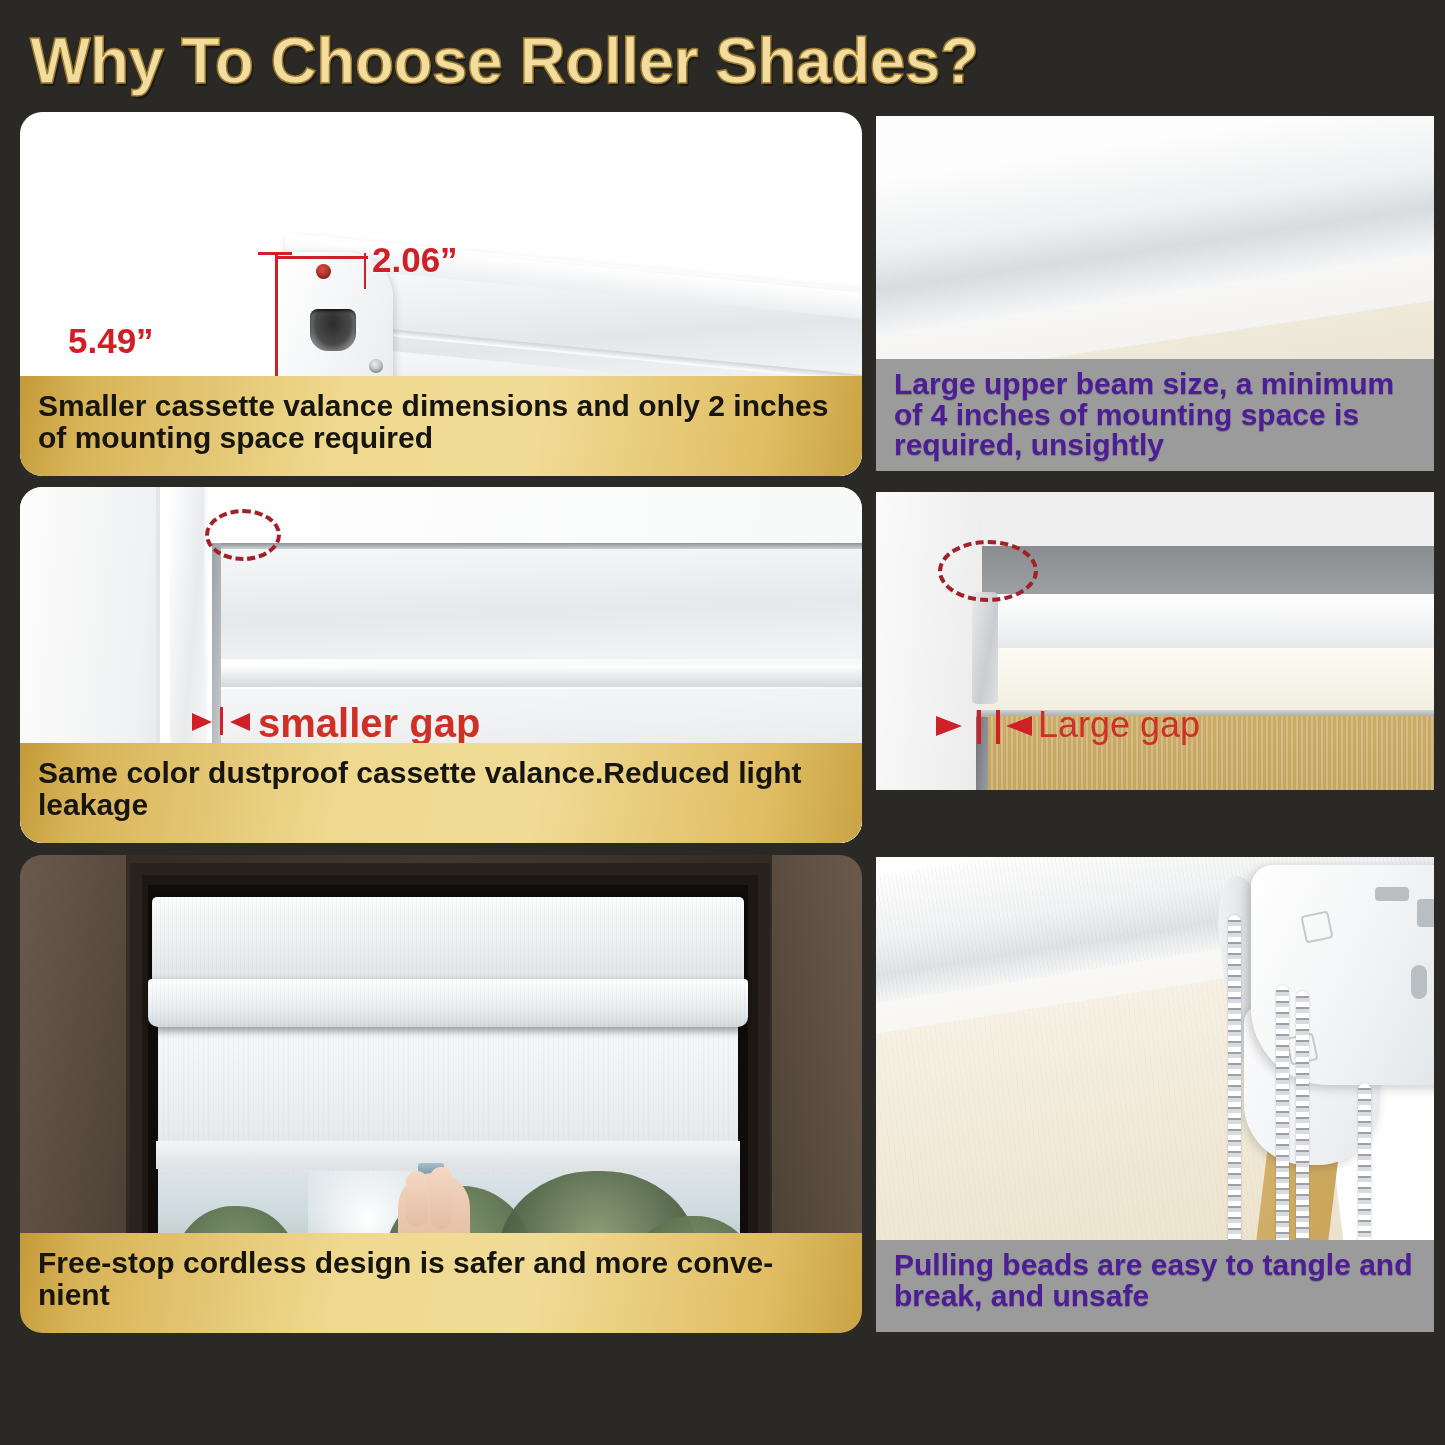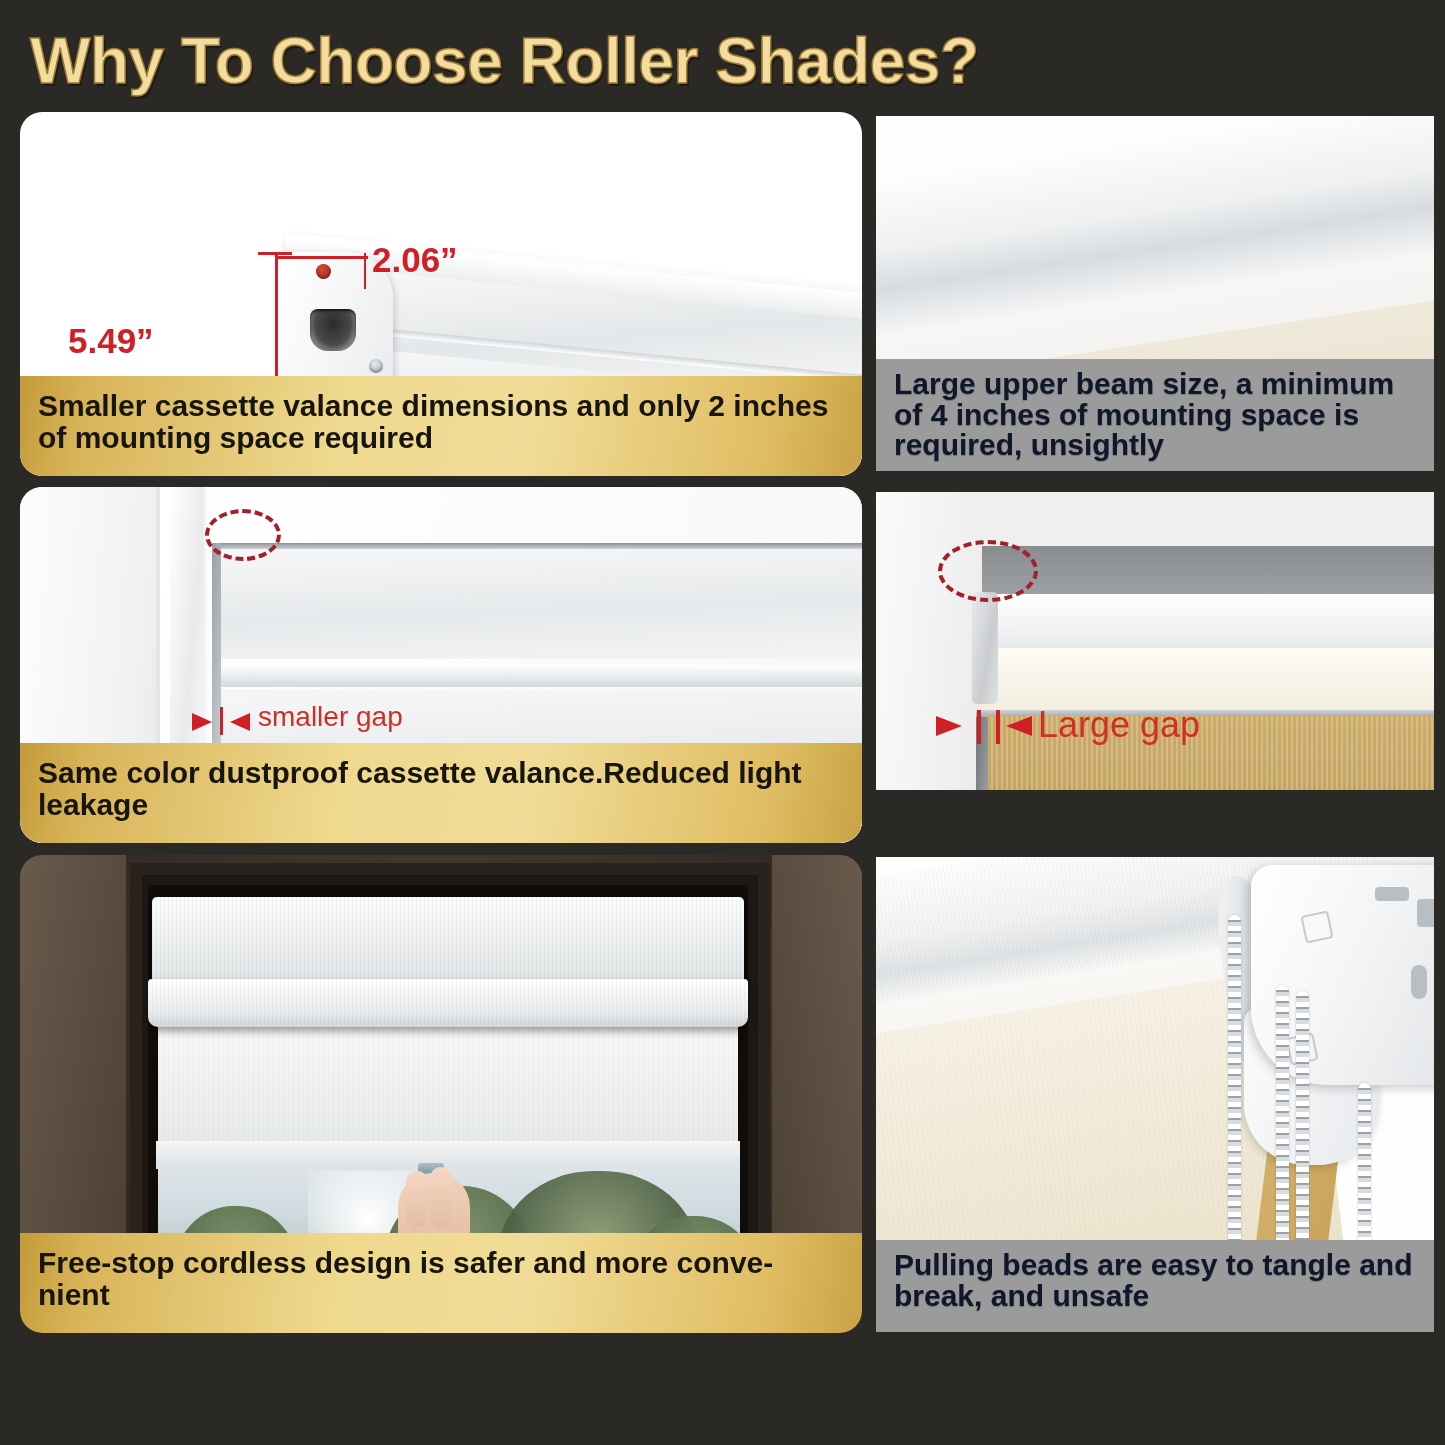"Large upper beam size, a" .cap.grey { color: #0f172a -> #4c1d95 }
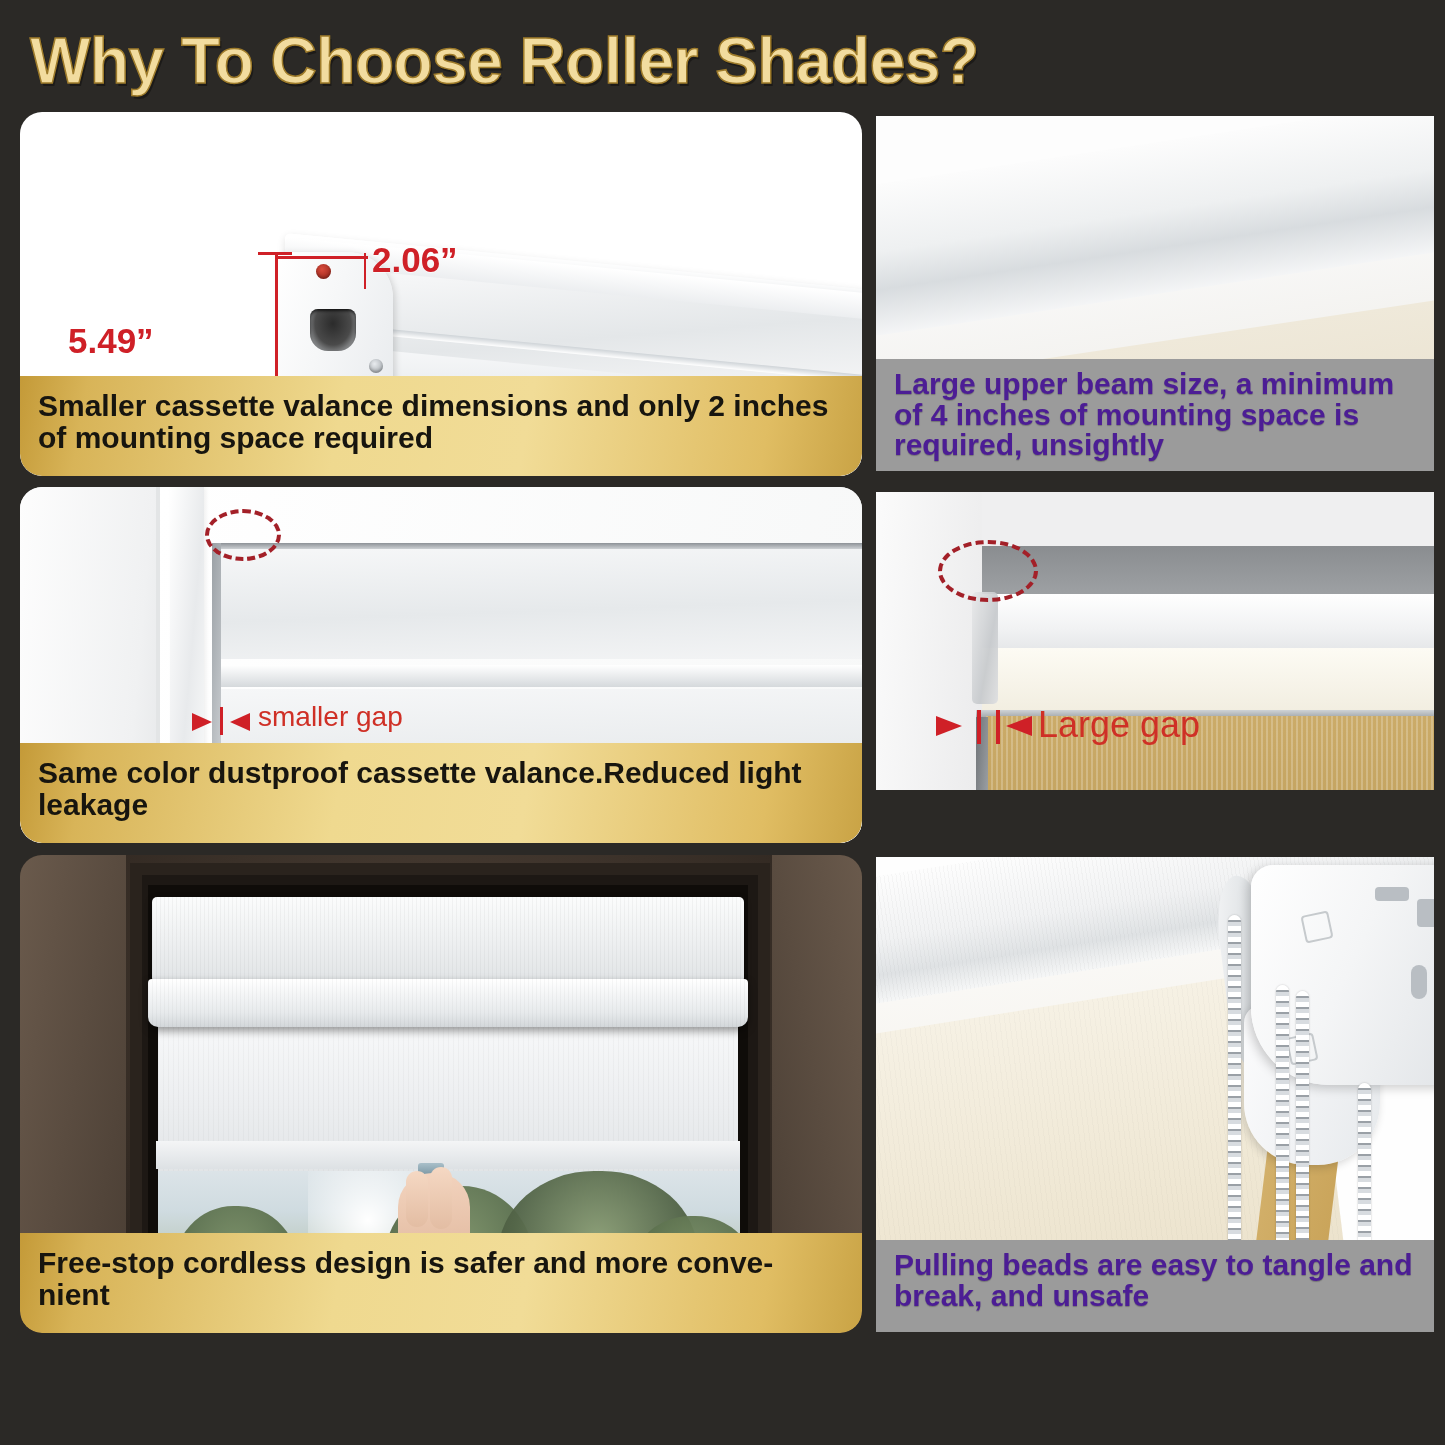"smaller gap" div.gaplabel { font-size: 28px -> 40px; font-weight: none -> bold }
